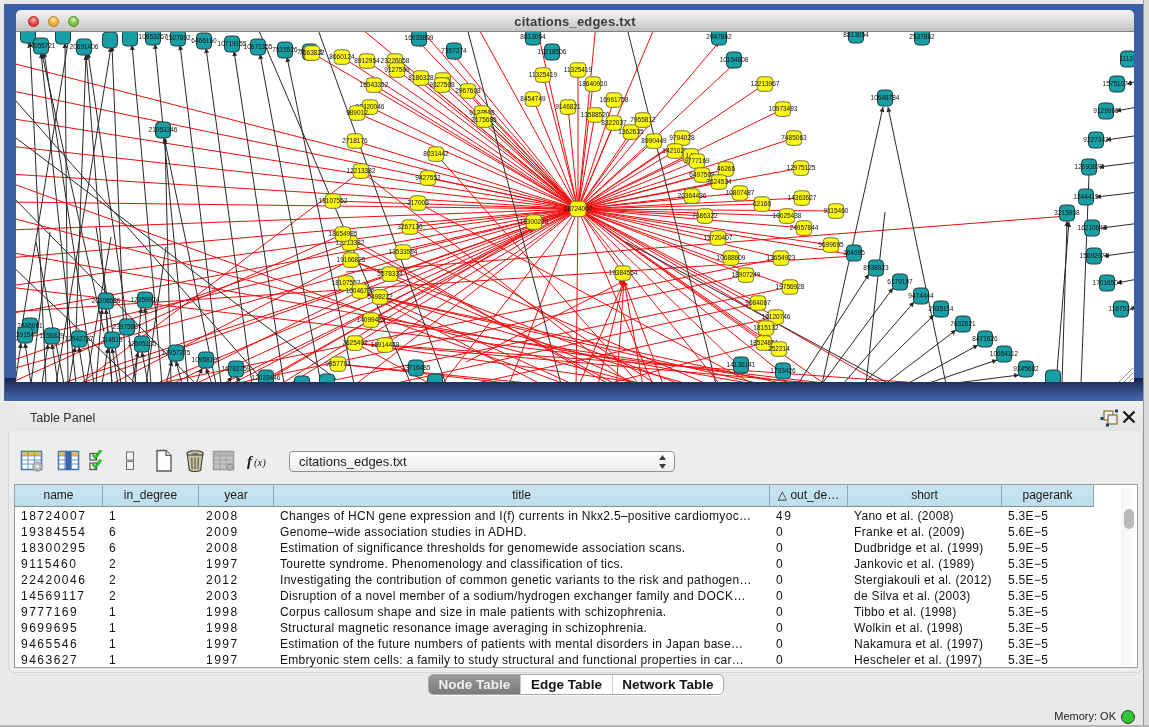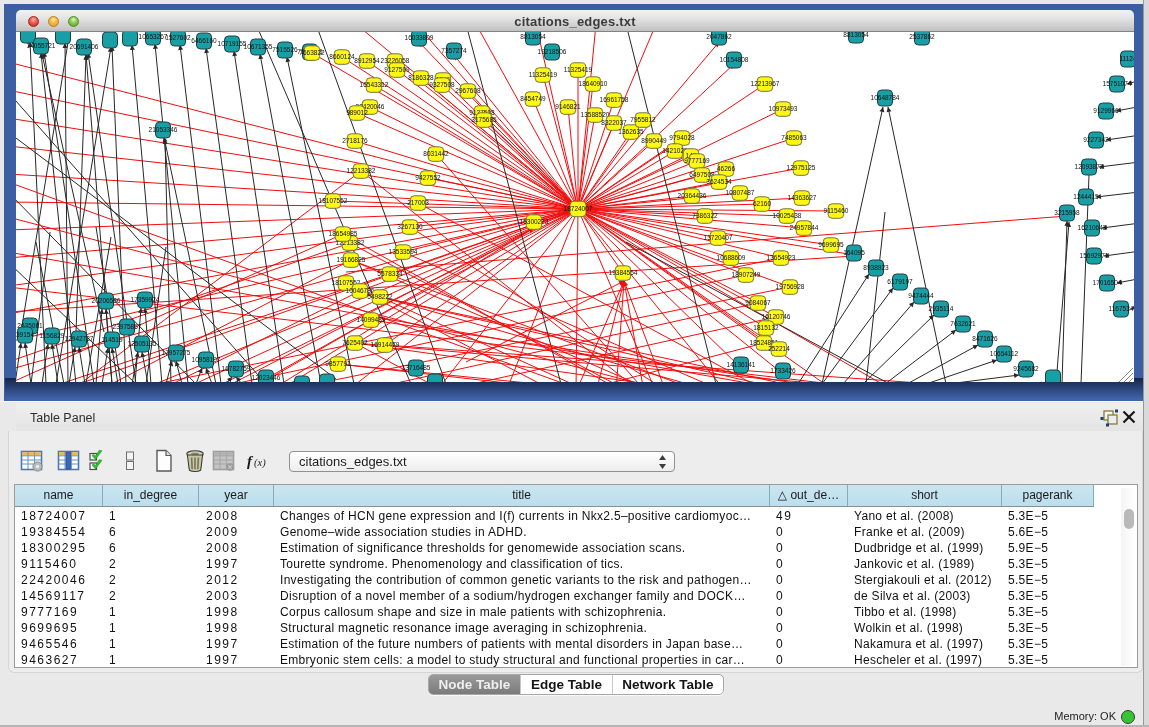"Embryonic stem cells: a model" div { text: model -> family }
